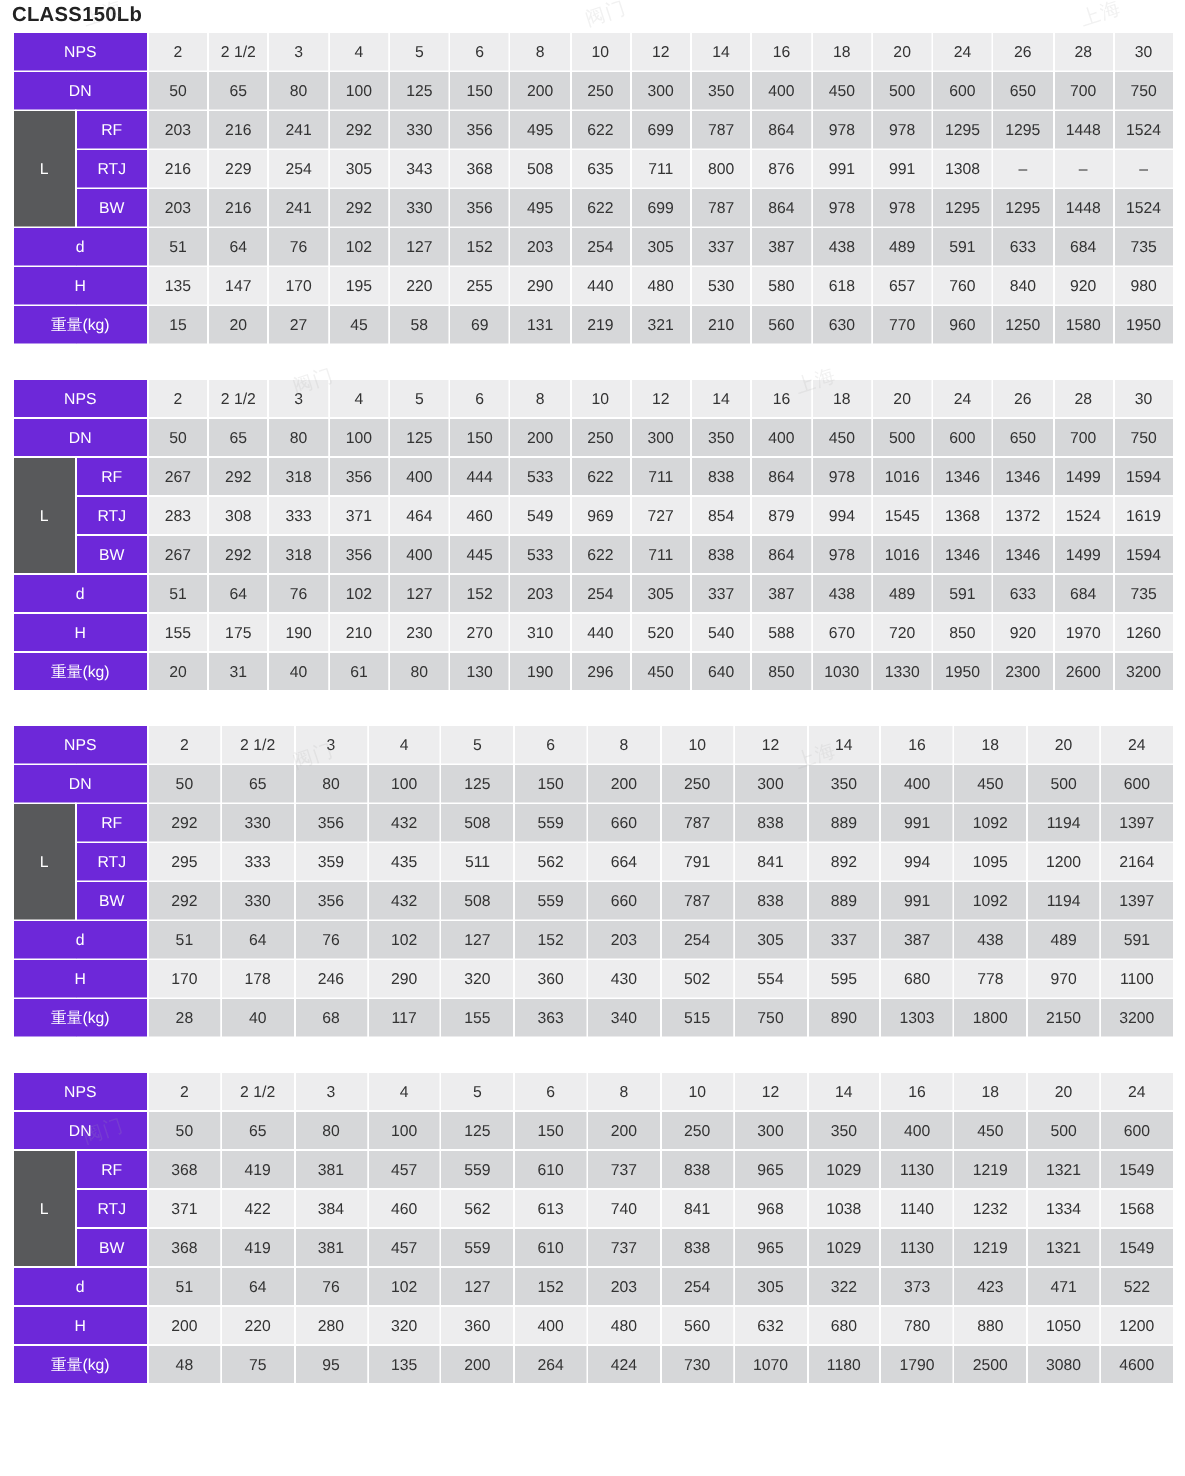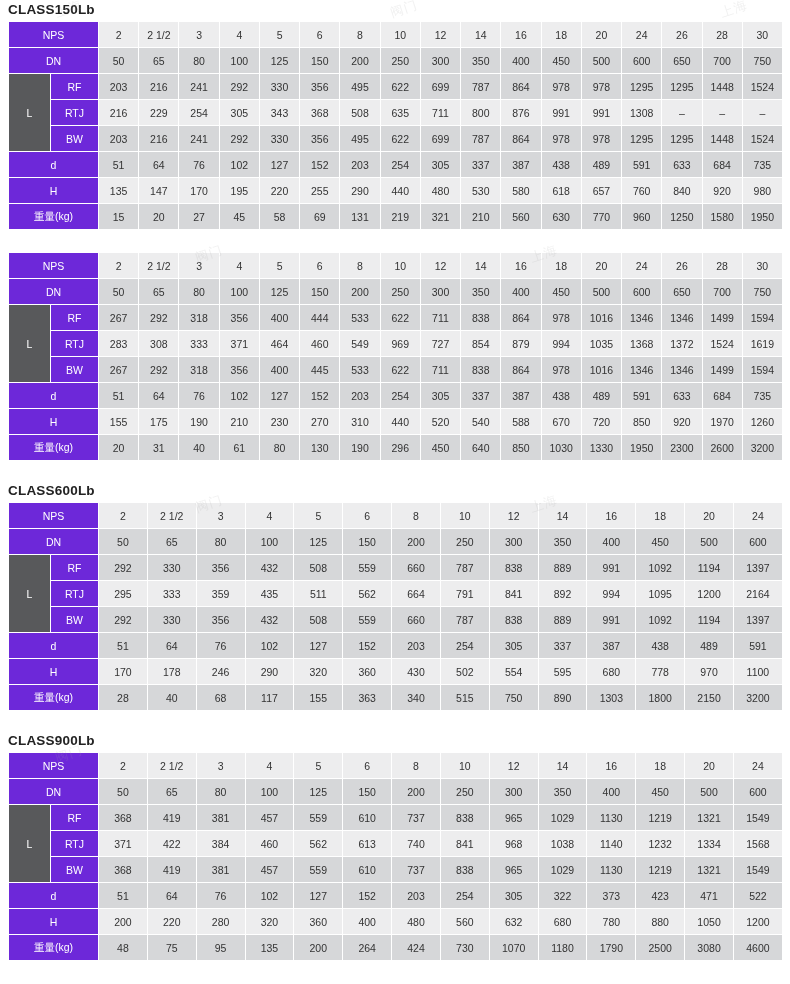"1035" td.d-light { text: 1035 -> 1545 }
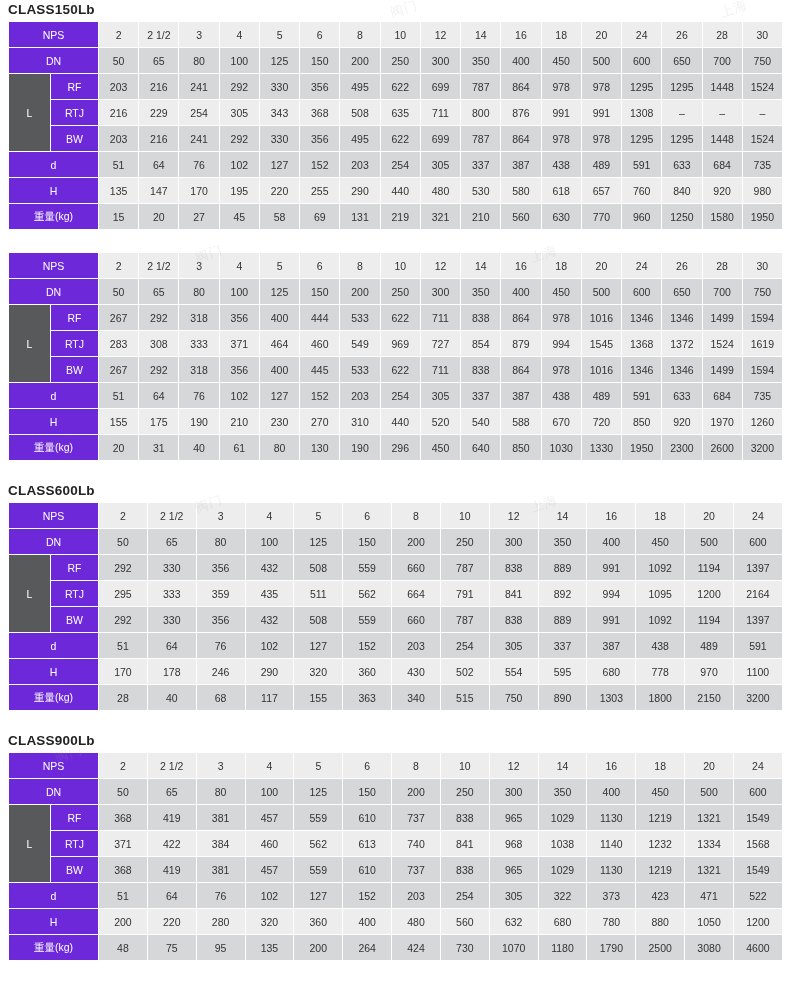"CLASS600Lb" div.block-title { html: <div>CLASS600Lb</div> -> none }
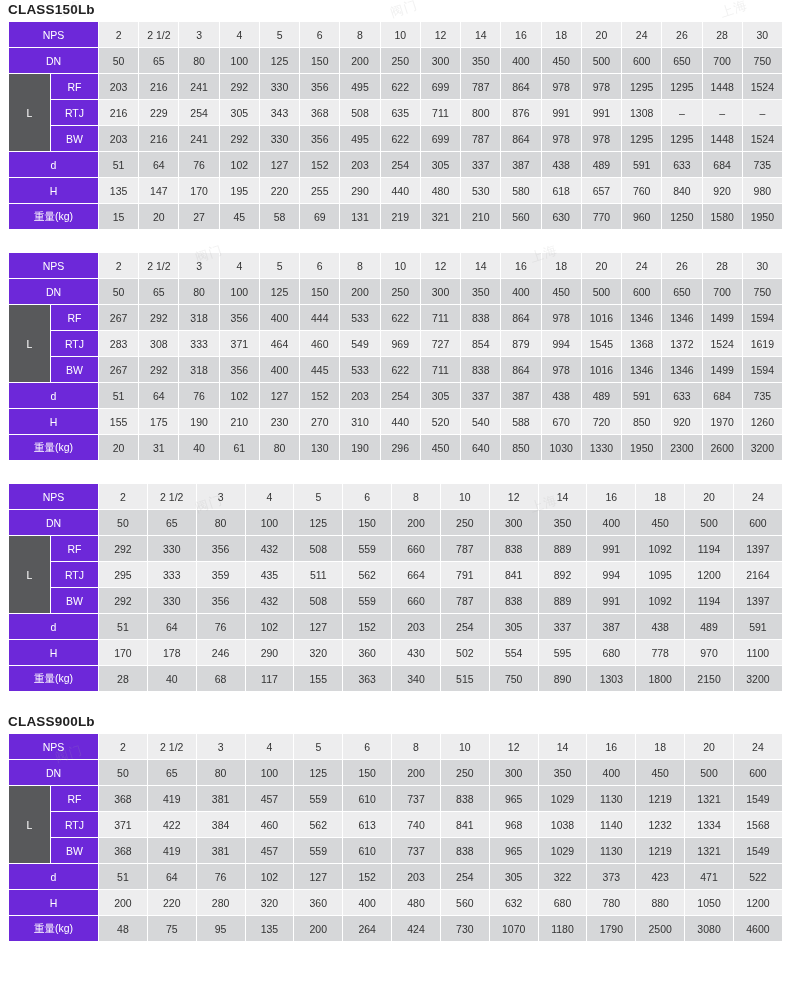"CLASS900Lb" div.block-title { html: <div>CLASS900Lb</div> -> none }
